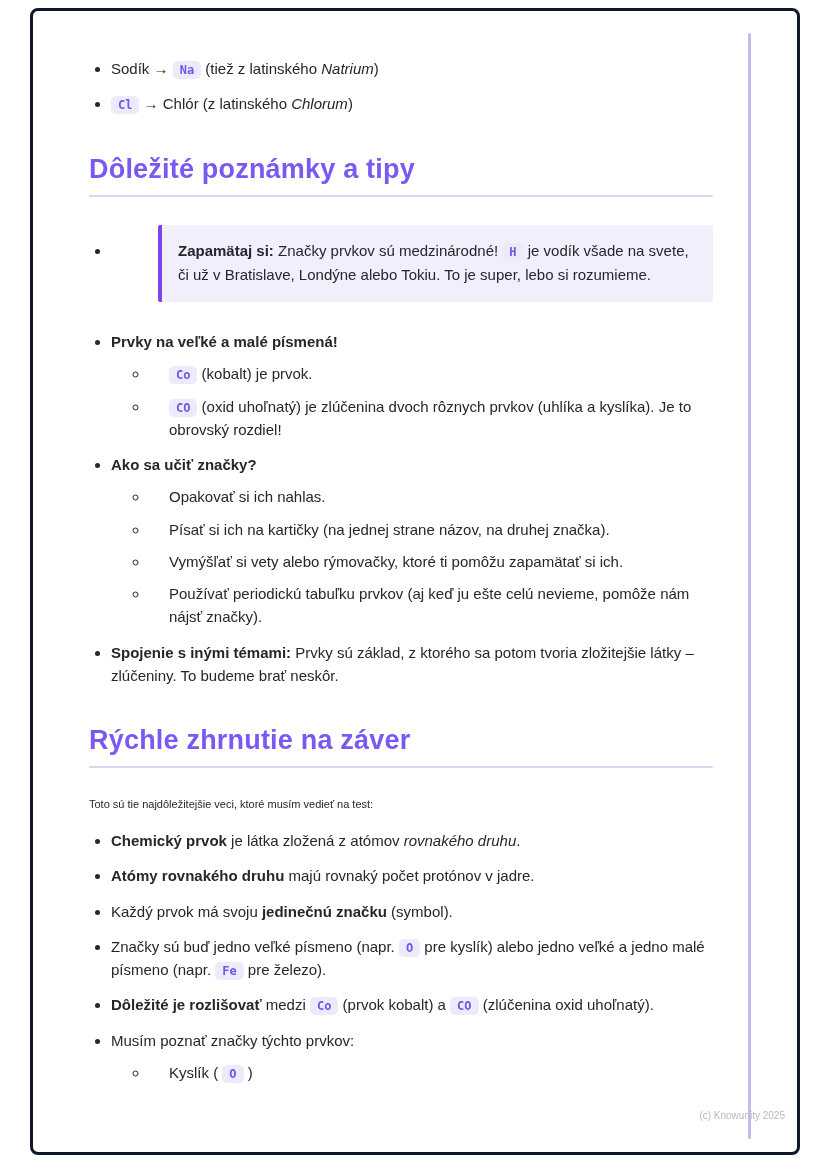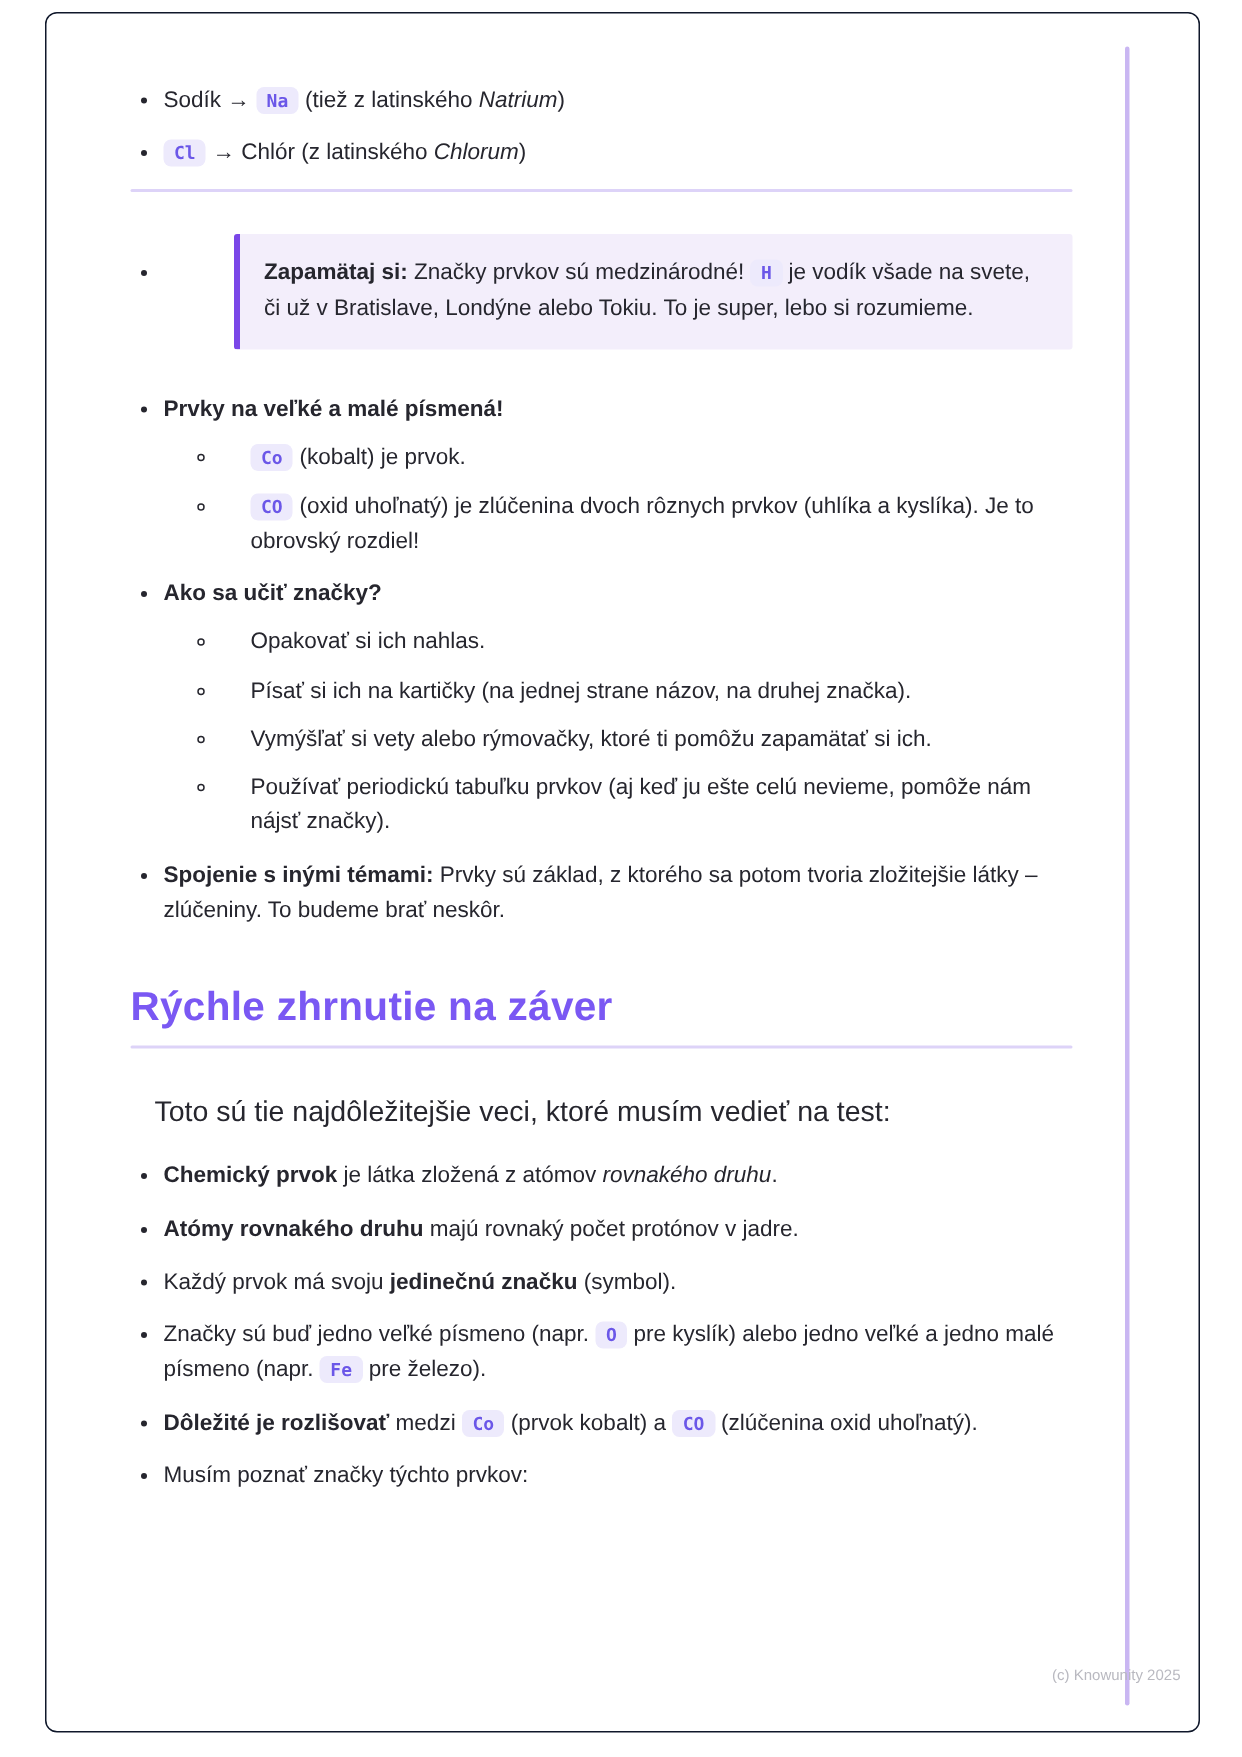"Sodík → Na (tiež z" .card { border: 1px solid #0f172a -> 3px solid #0f172a }
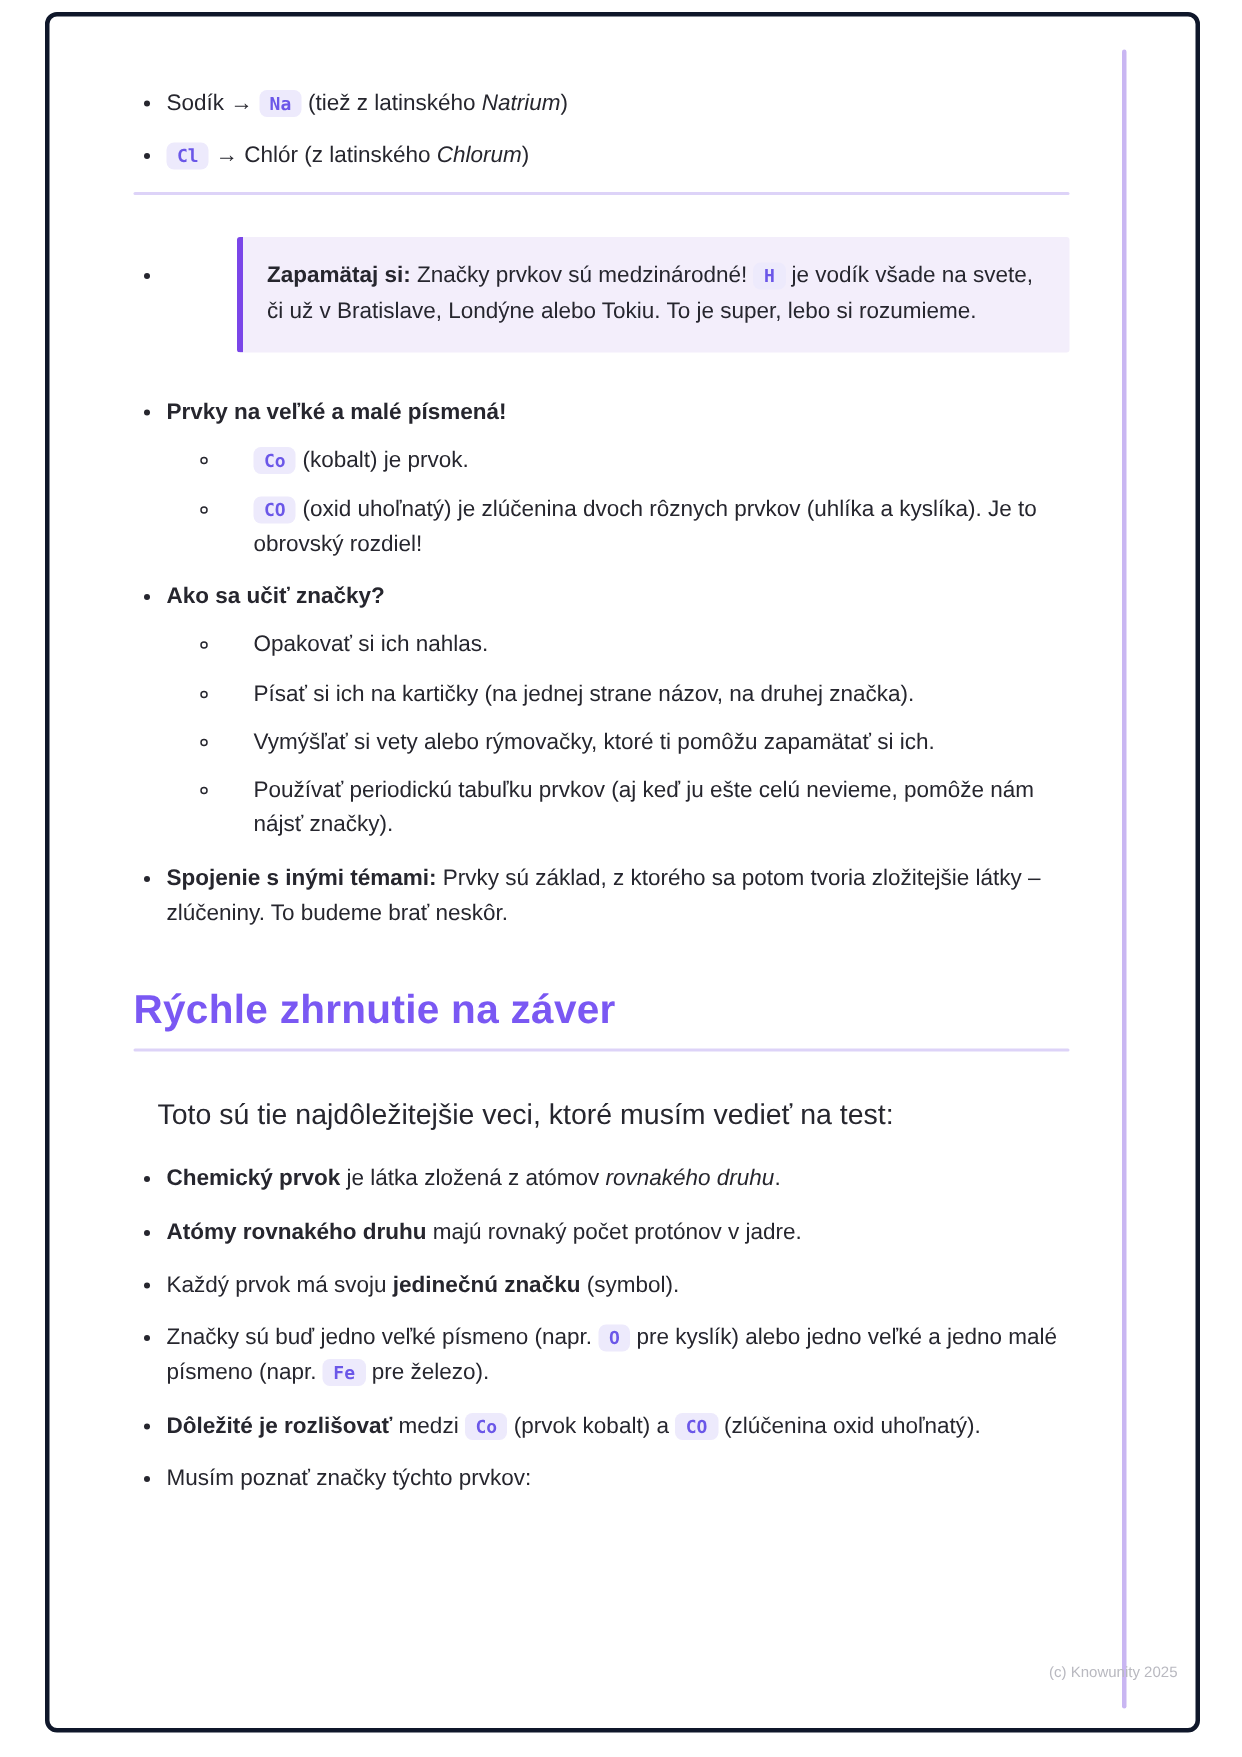"Dôležité poznámky a tipy" h2 { html: none -> <h2>Dôležité poznámky a tipy</h2> }
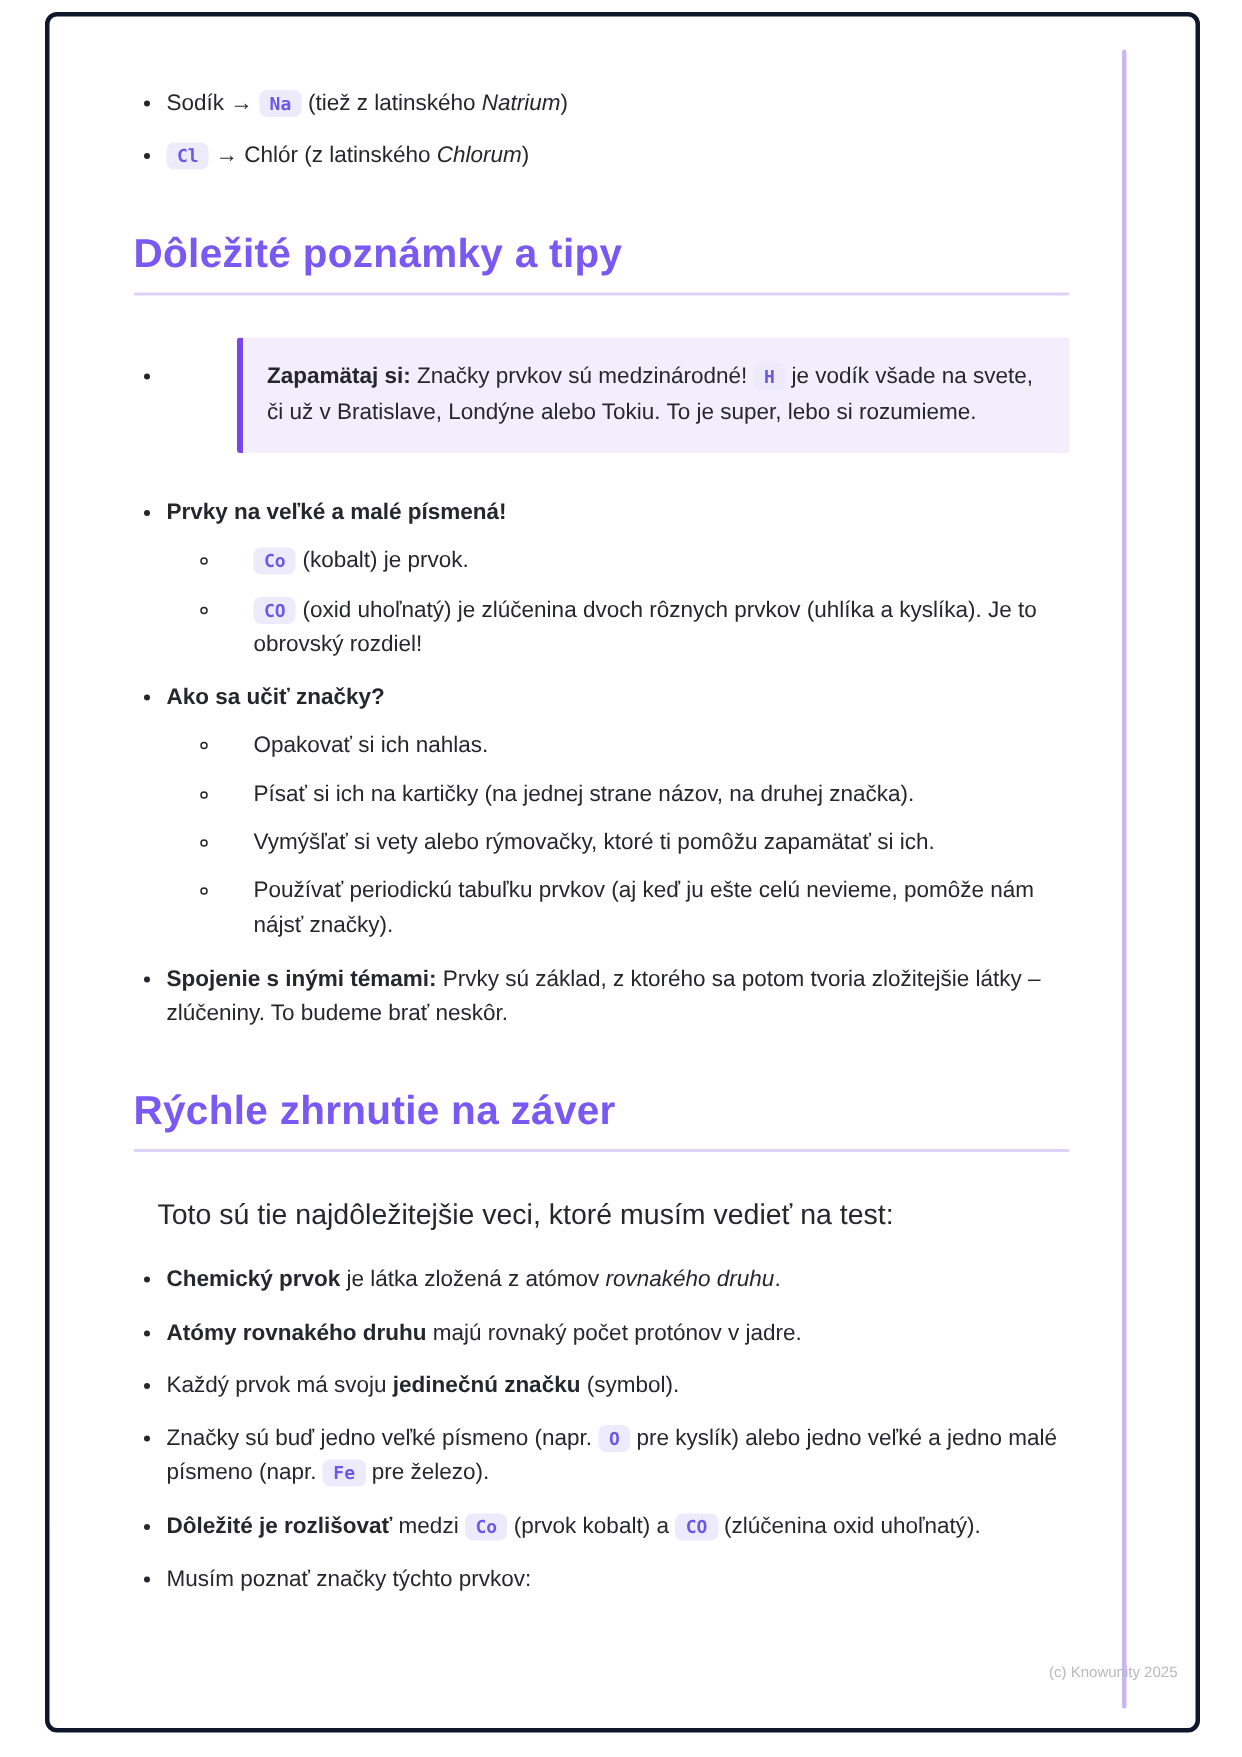"Toto sú tie najdôležitejšie veci," .lead { font-size: 19px -> 11px; margin: 0 16px 16px -> 0 0 16px }
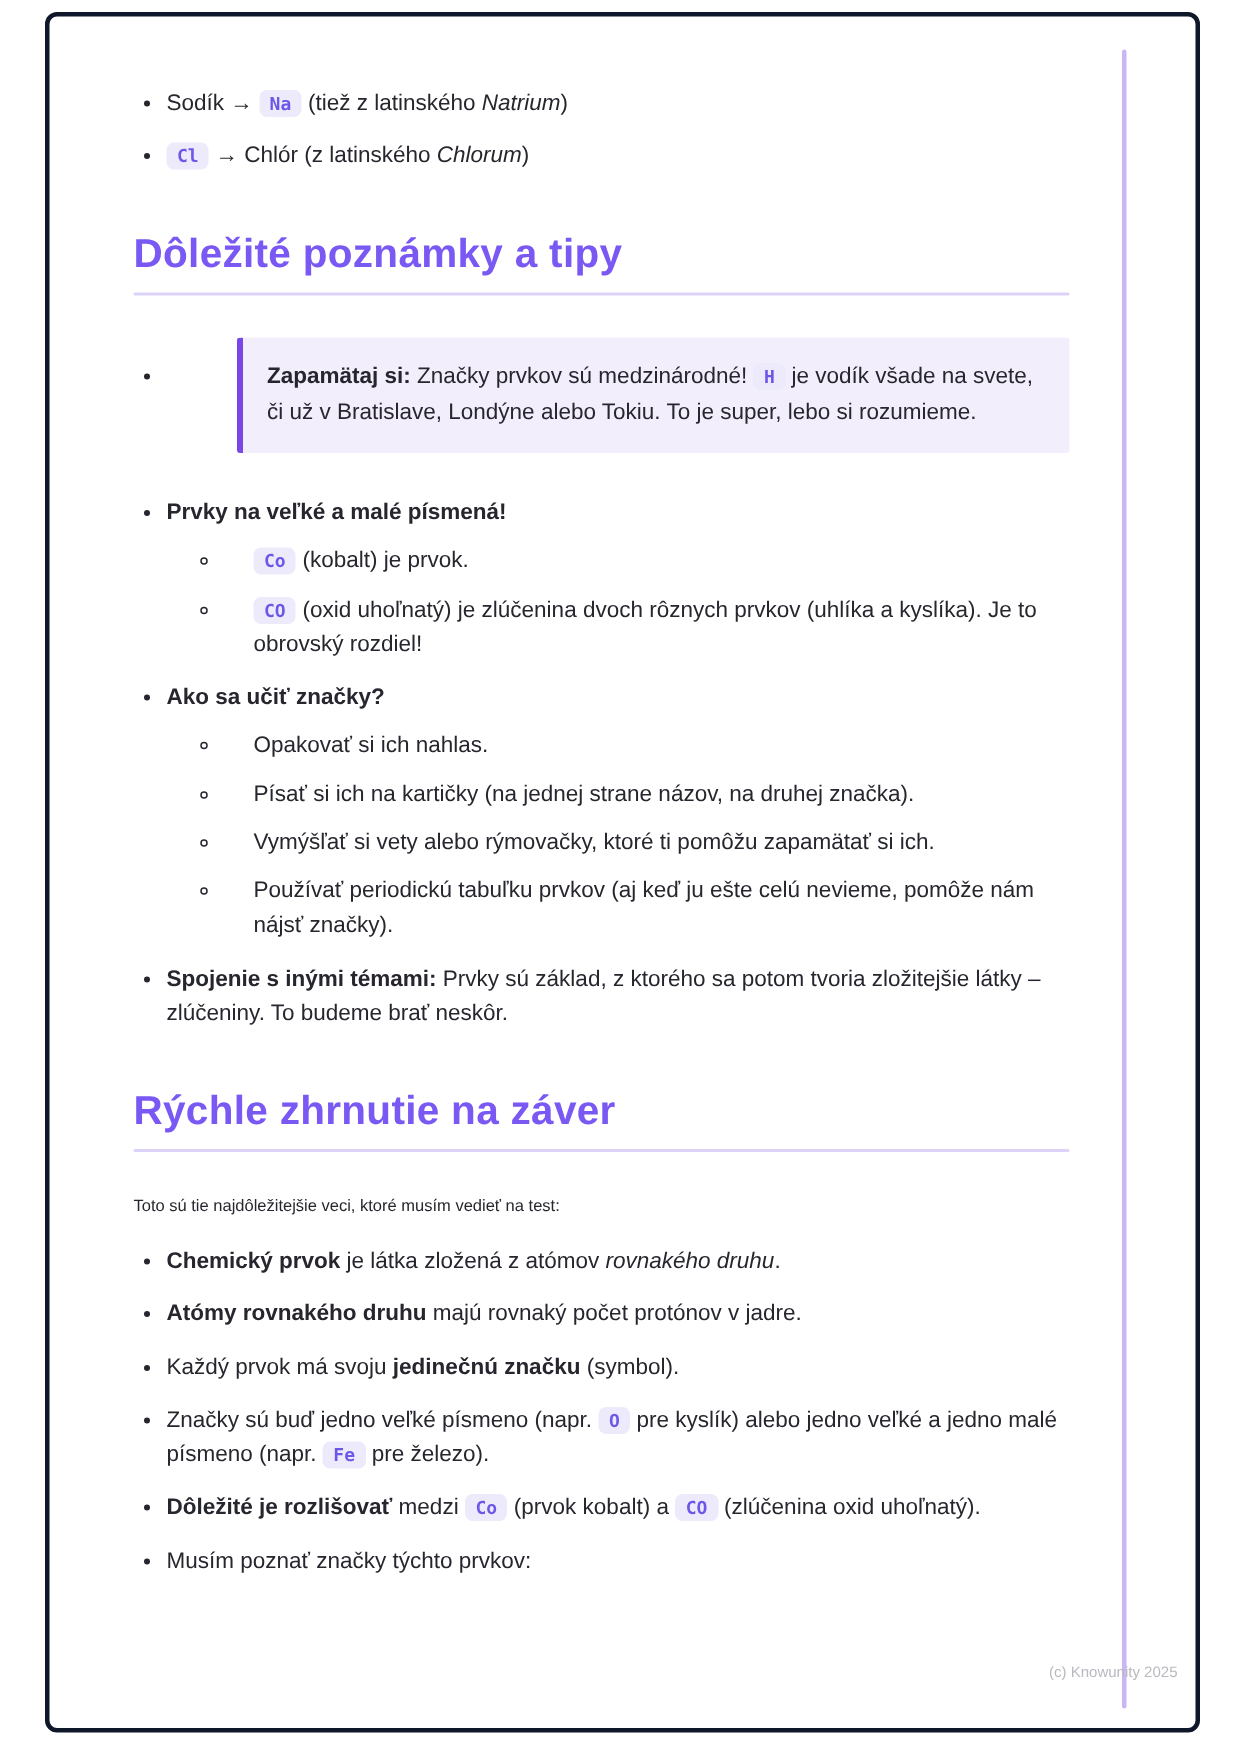"Kyslík ( O )" ul.sub { html: none -> <ul> <li><span>Kyslík ( </span><span>O</span><span> )</span></li> </ul> }
